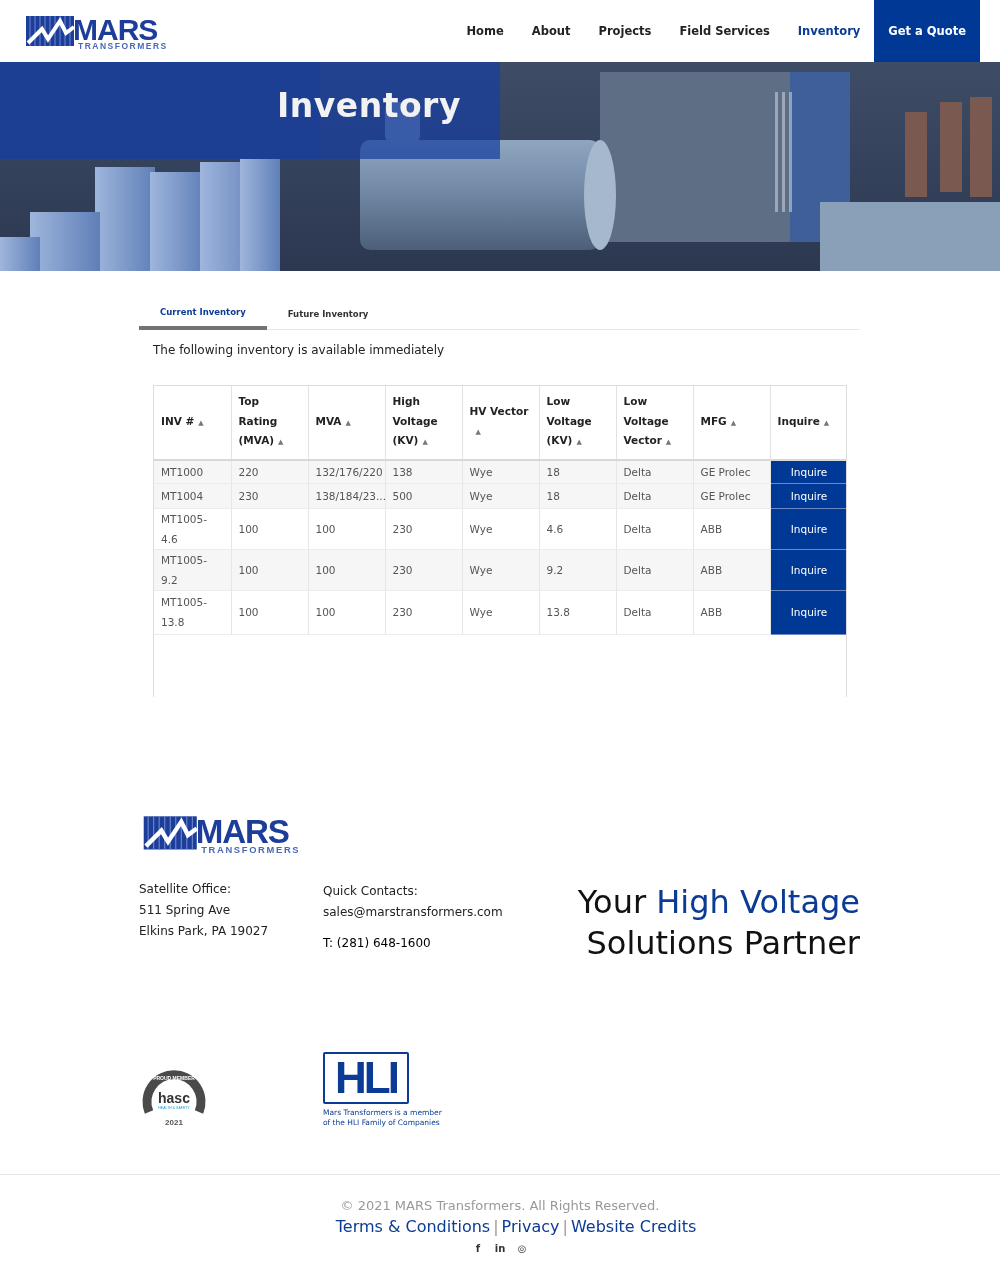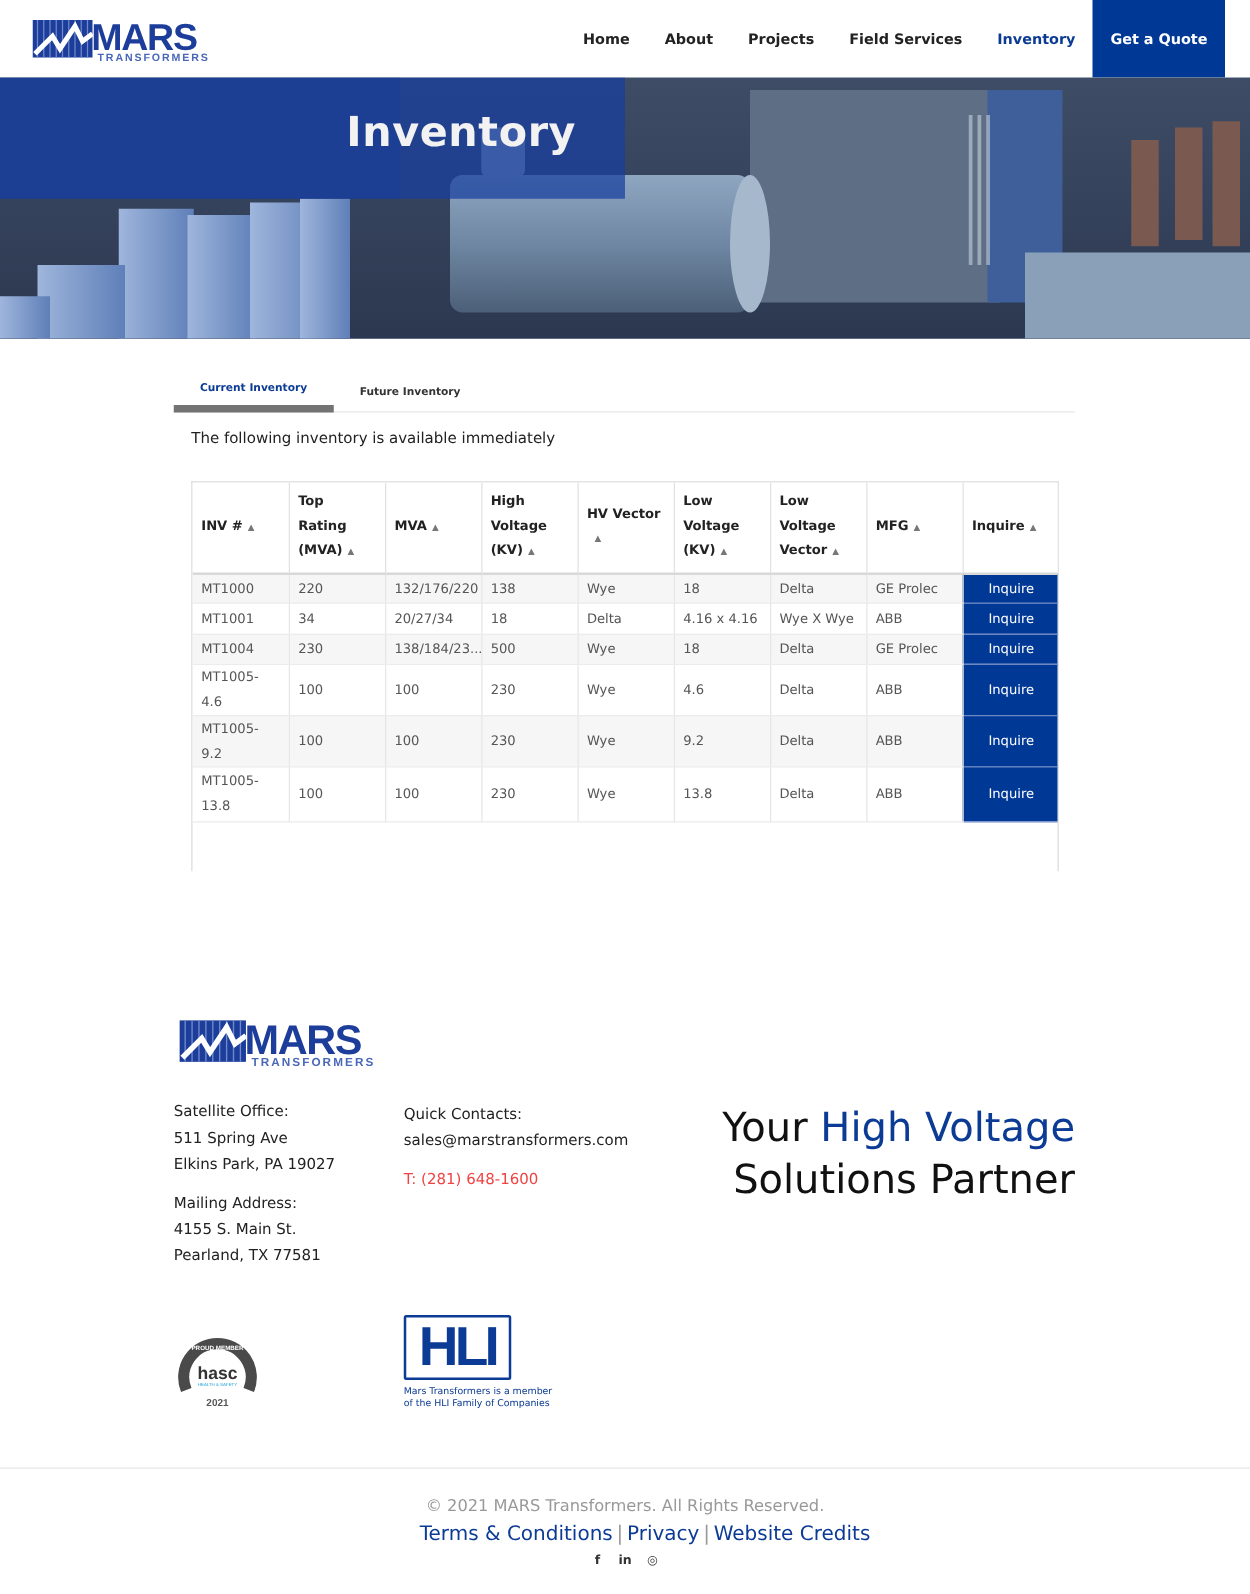"Current Inventory" .tab.active { border-bottom: 6px solid #737373 -> 4px solid #737373 }
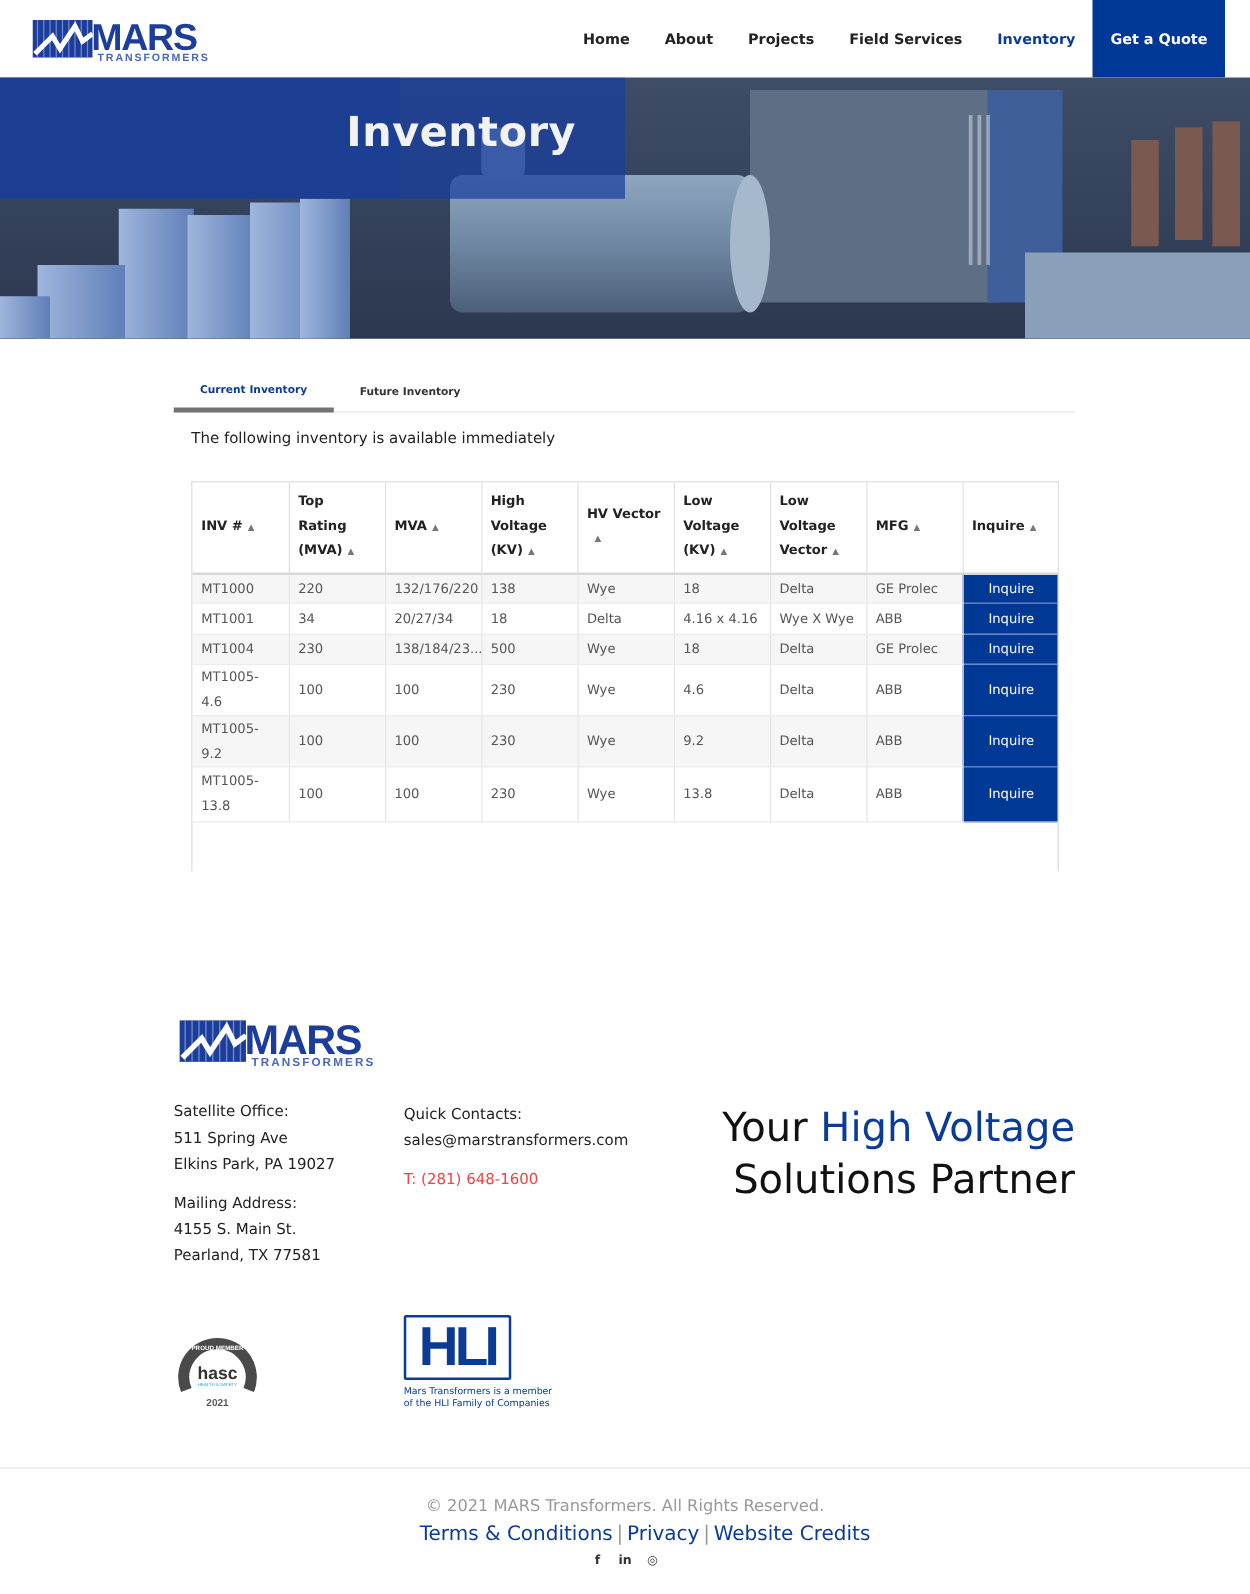"MT1001" tr.even { html: <tr> <td>MT1001</td> <td>34</td> <td>20/27/34</td> <td>18</td> <td>Delta</td> <td>4.16 x 4.16</td> <td>Wye X Wye</td> <td>ABB</td> <td>Inquire</td> </tr> -> none }
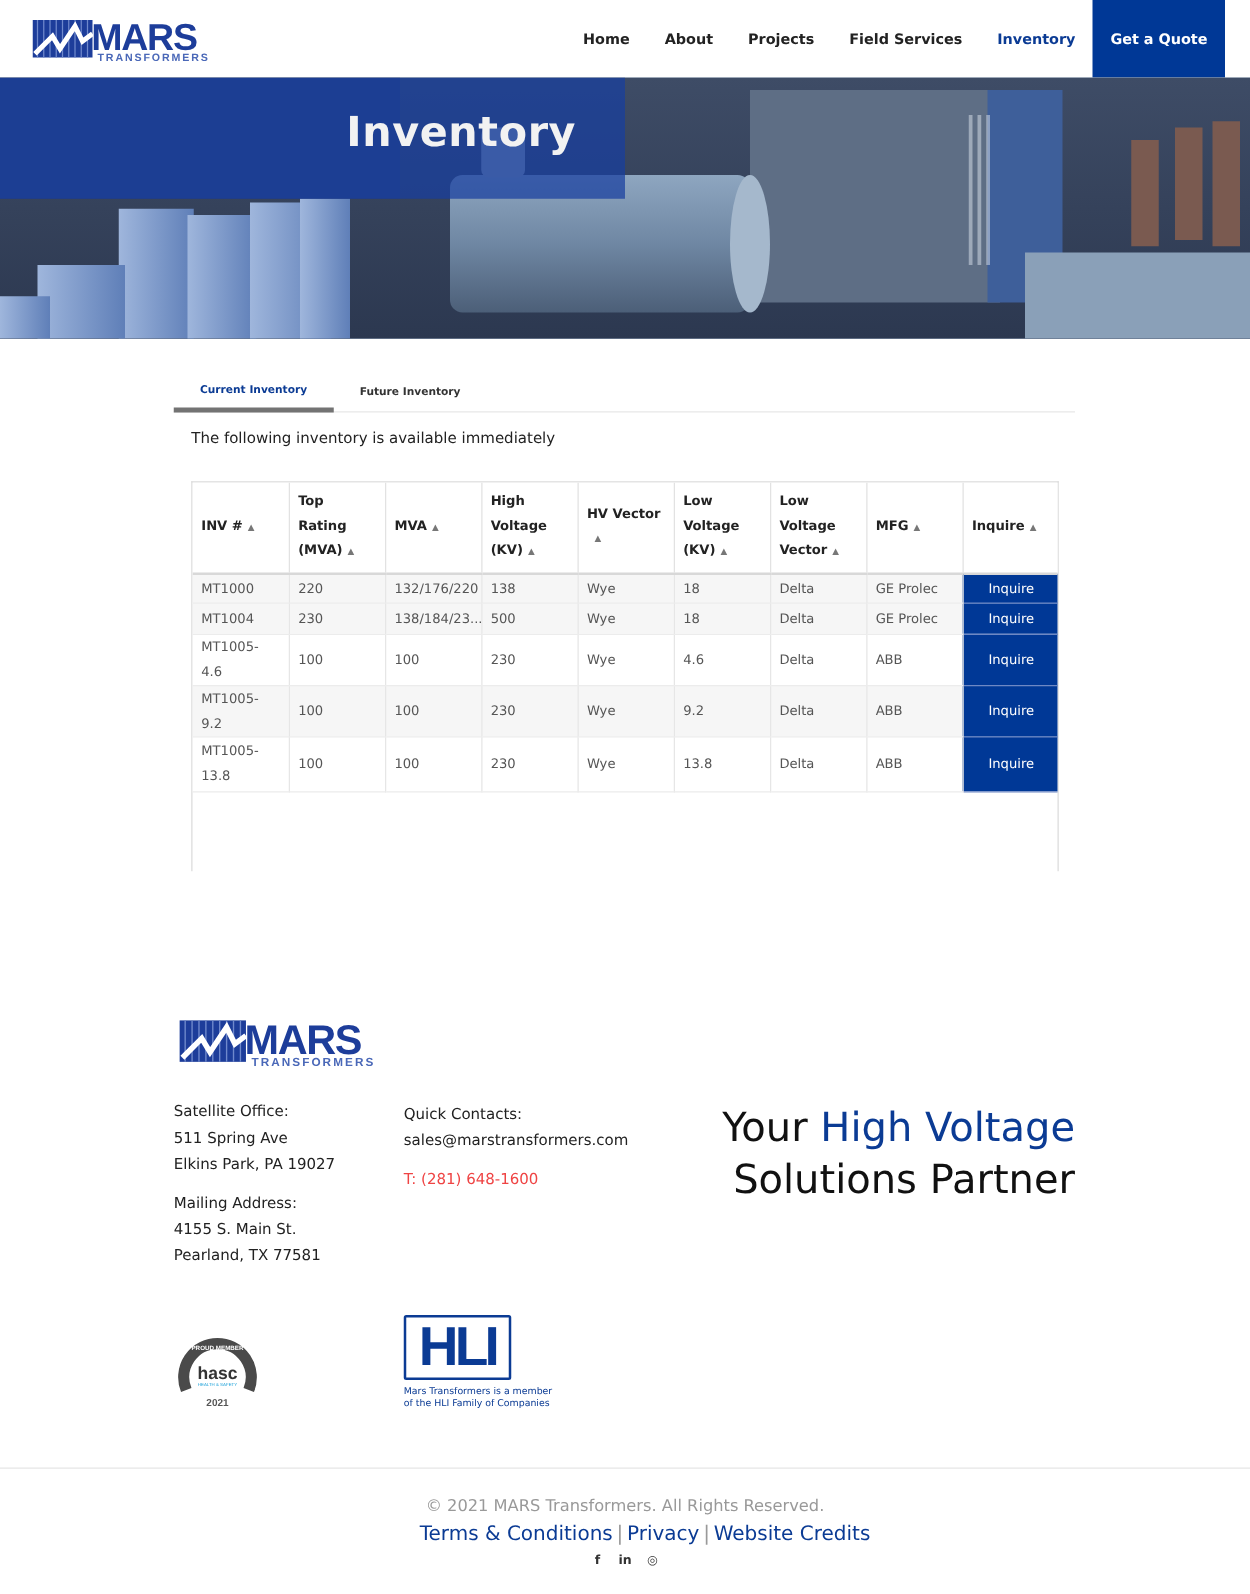"T: (281) 648-1600" a { color: #ef4444 -> #000000 }
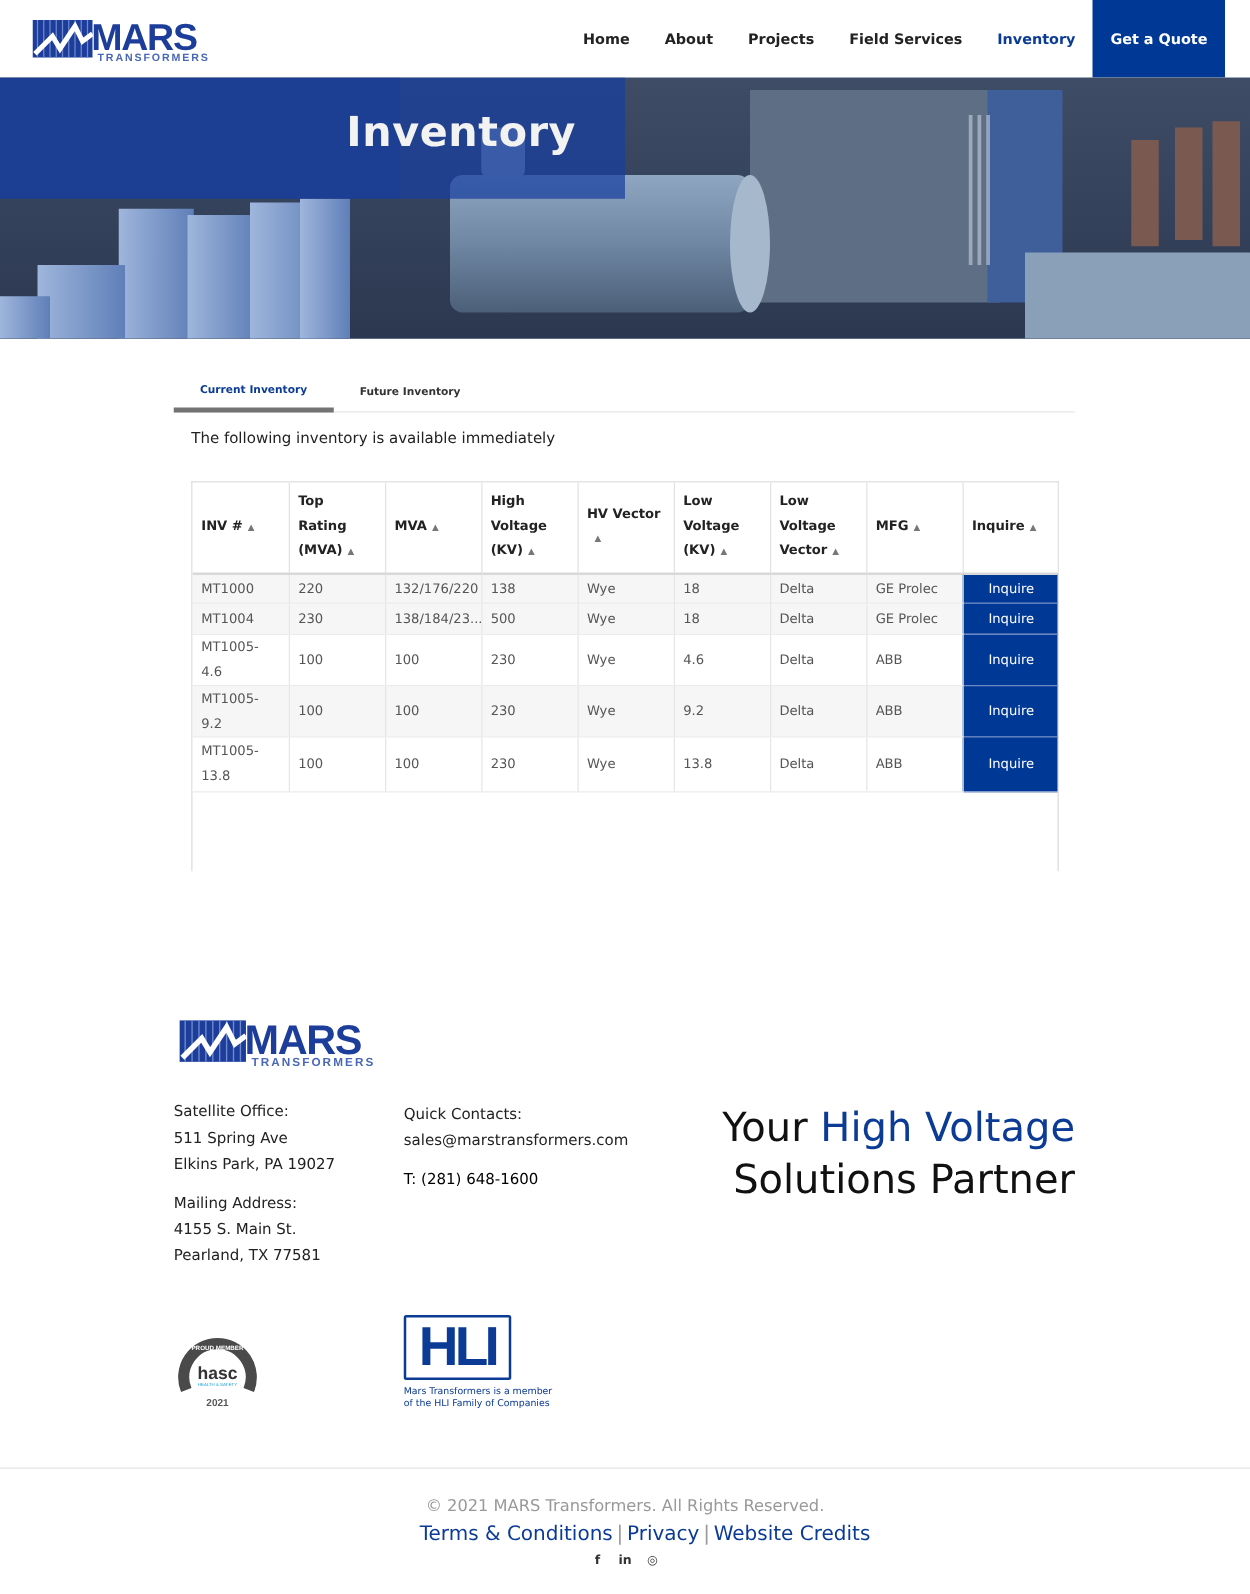"Mailing Address:" p { html: <p> <span>Mailing Address:</span><br> <span>4155 S. Main St.</span><br> <span>Pearland, TX 77581</span> </p> -> none }
